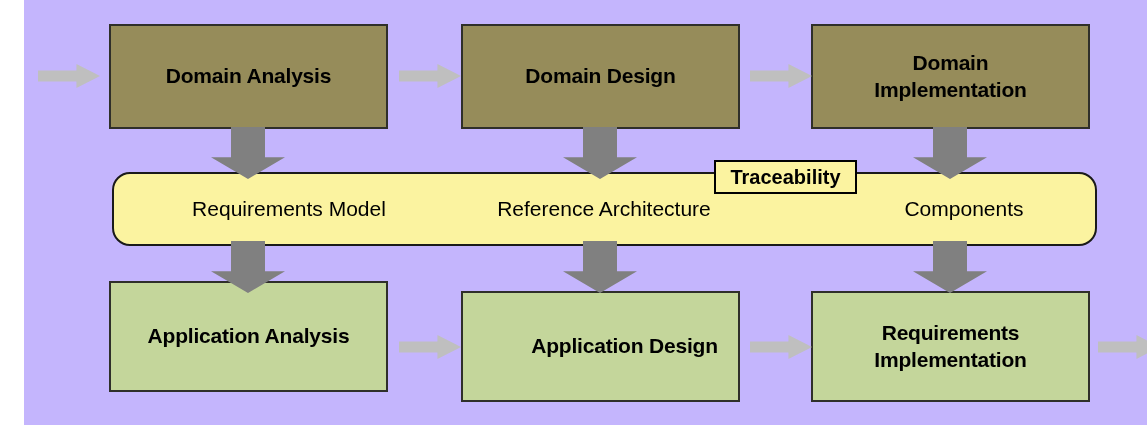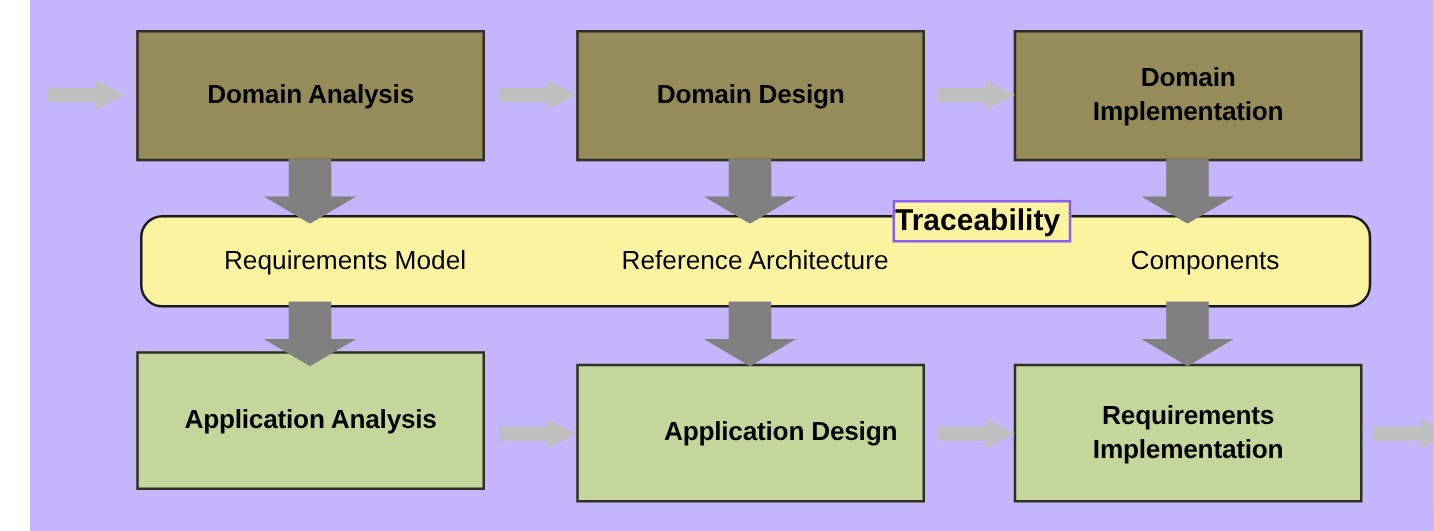"Traceability" #traceability-box { border: 2px solid #8b5cf6 -> 2px solid #000000; font-size: 24px -> 20px; justify-content: flex-start -> center }
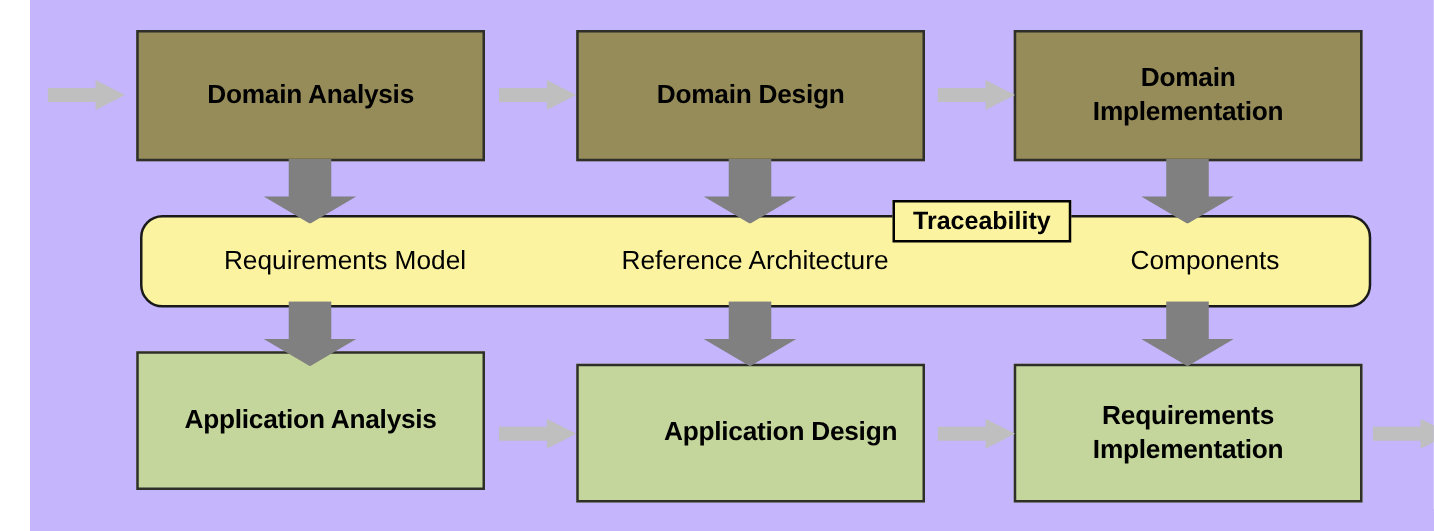"Requirements Model" div.asset-label { left: 88px -> 101px }
